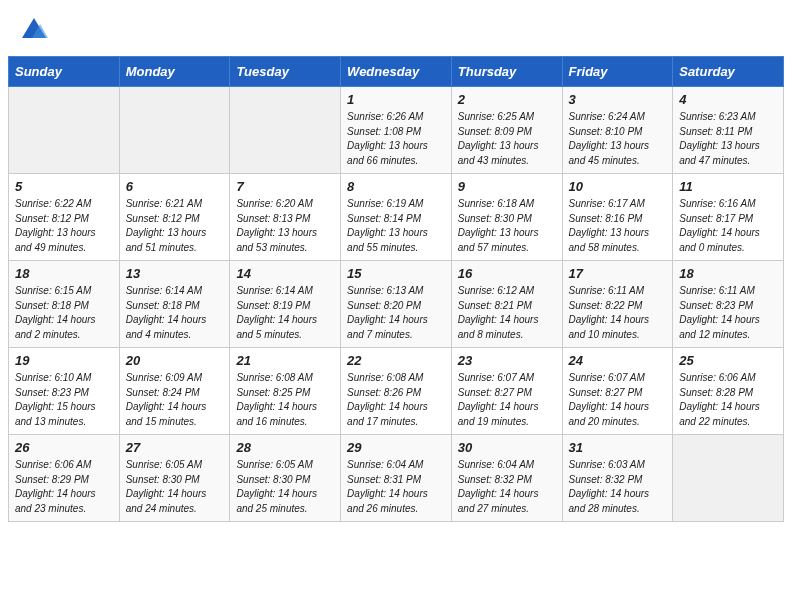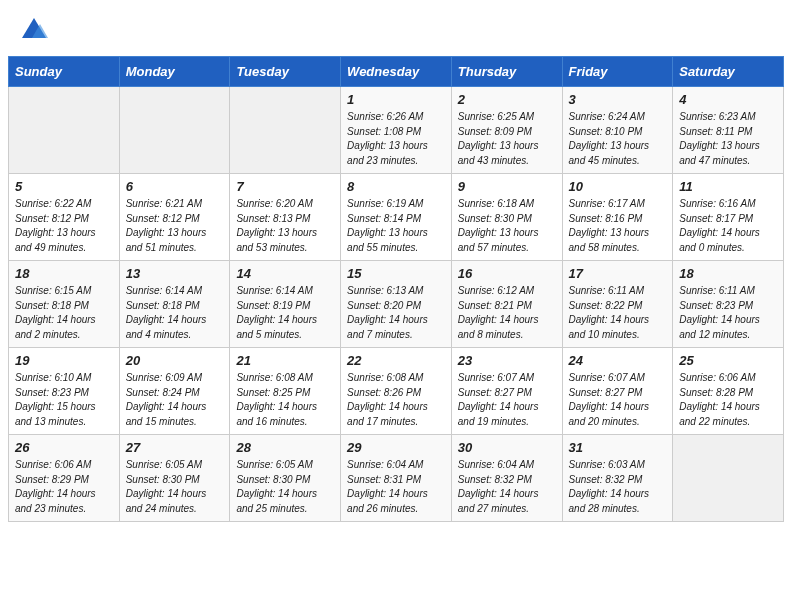"Daylight: 13 hours and 23" span { text: 23 -> 66 }
